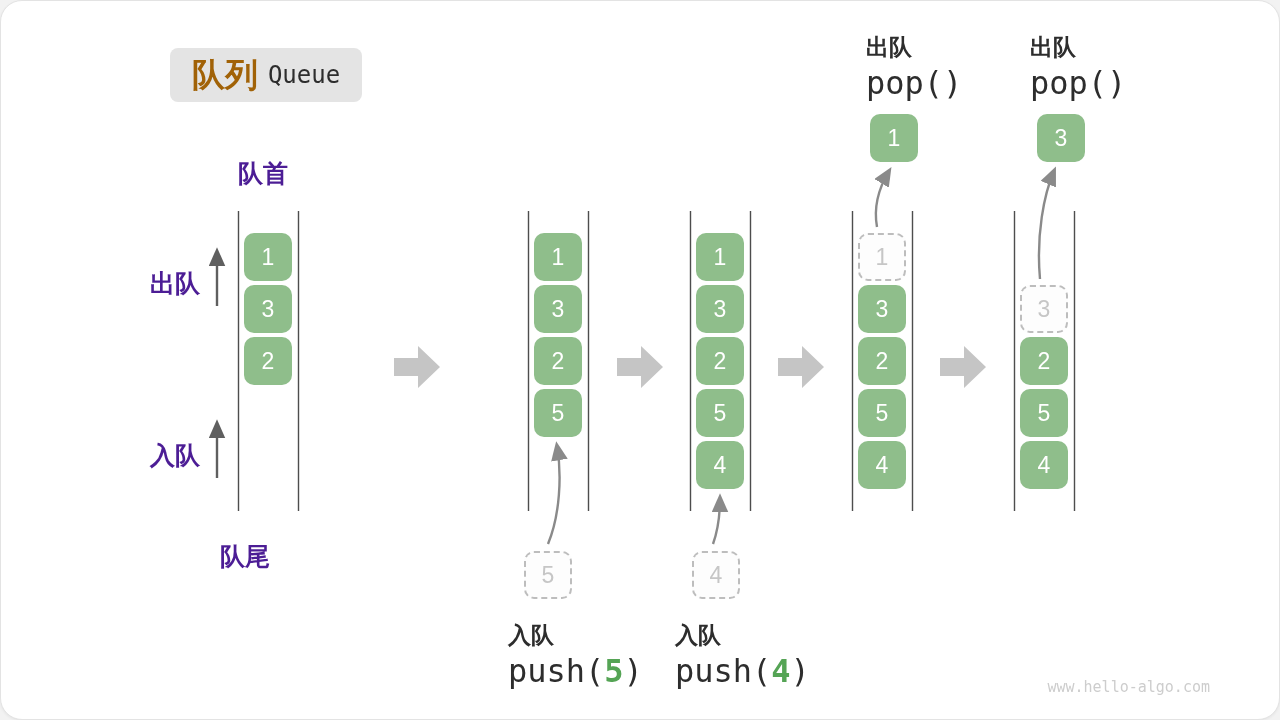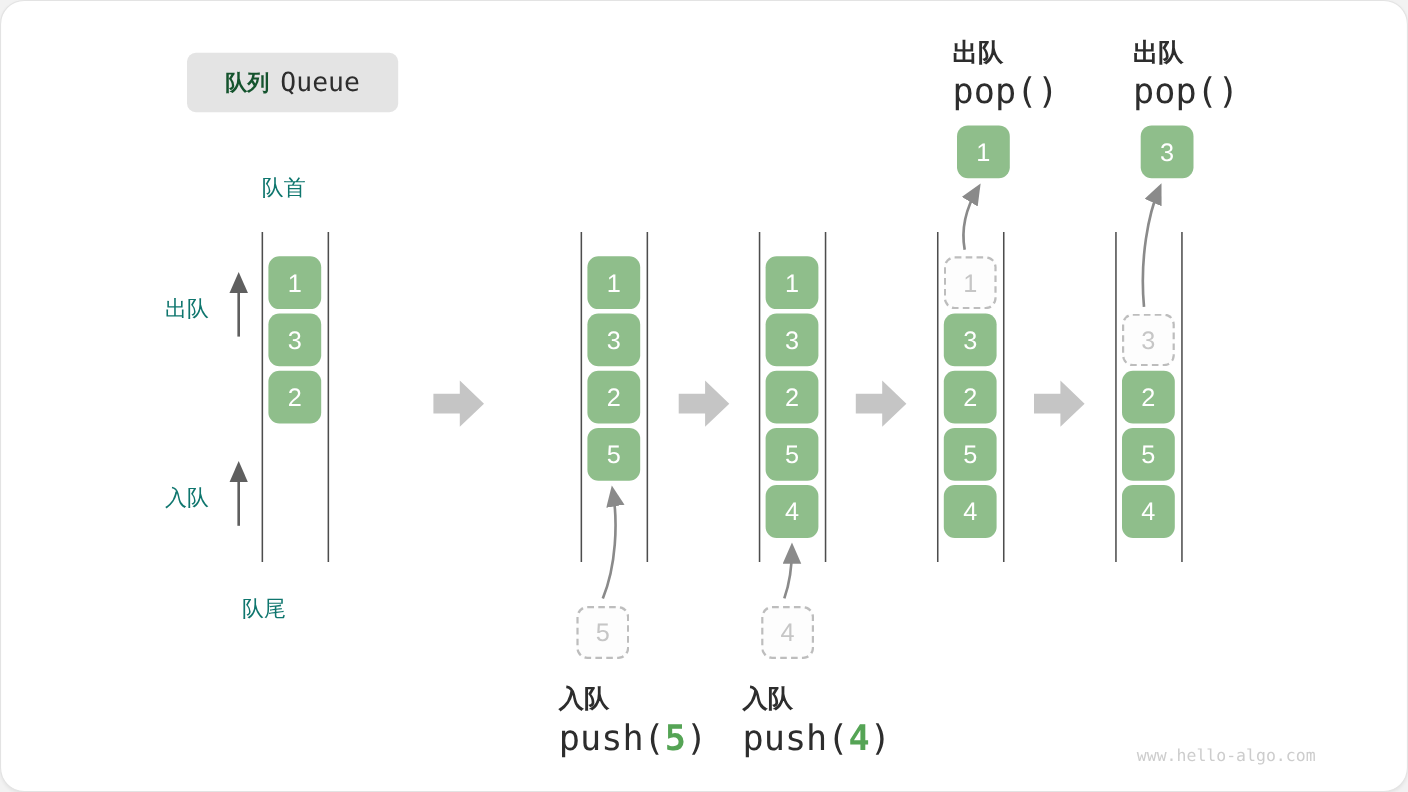"队列" .title-zh { color: #14532d -> #a16207; font-size: 20px -> 33px }
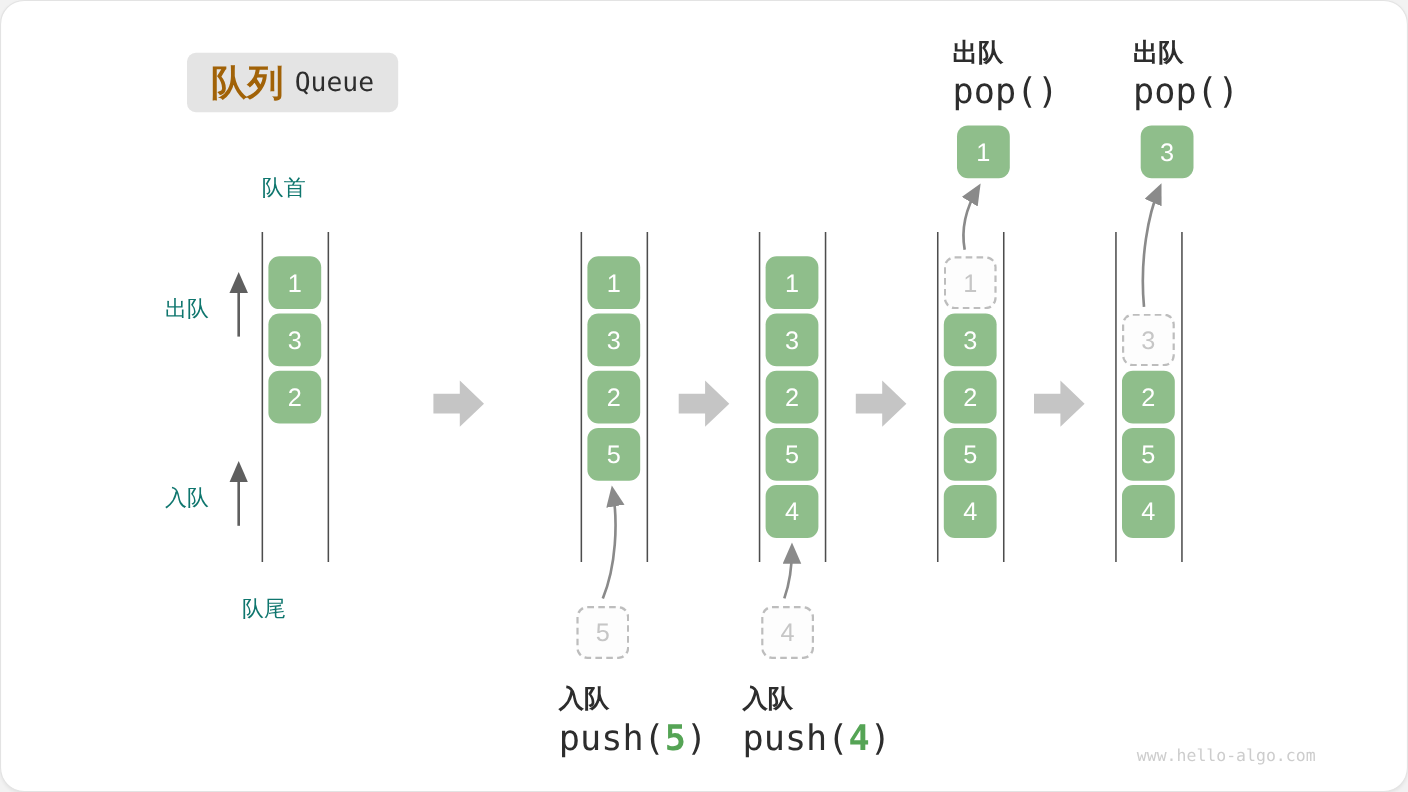"队首" .cn-label { color: #0f766e -> #4c1d95; font-size: 20px -> 25px; font-weight: normal -> bold }
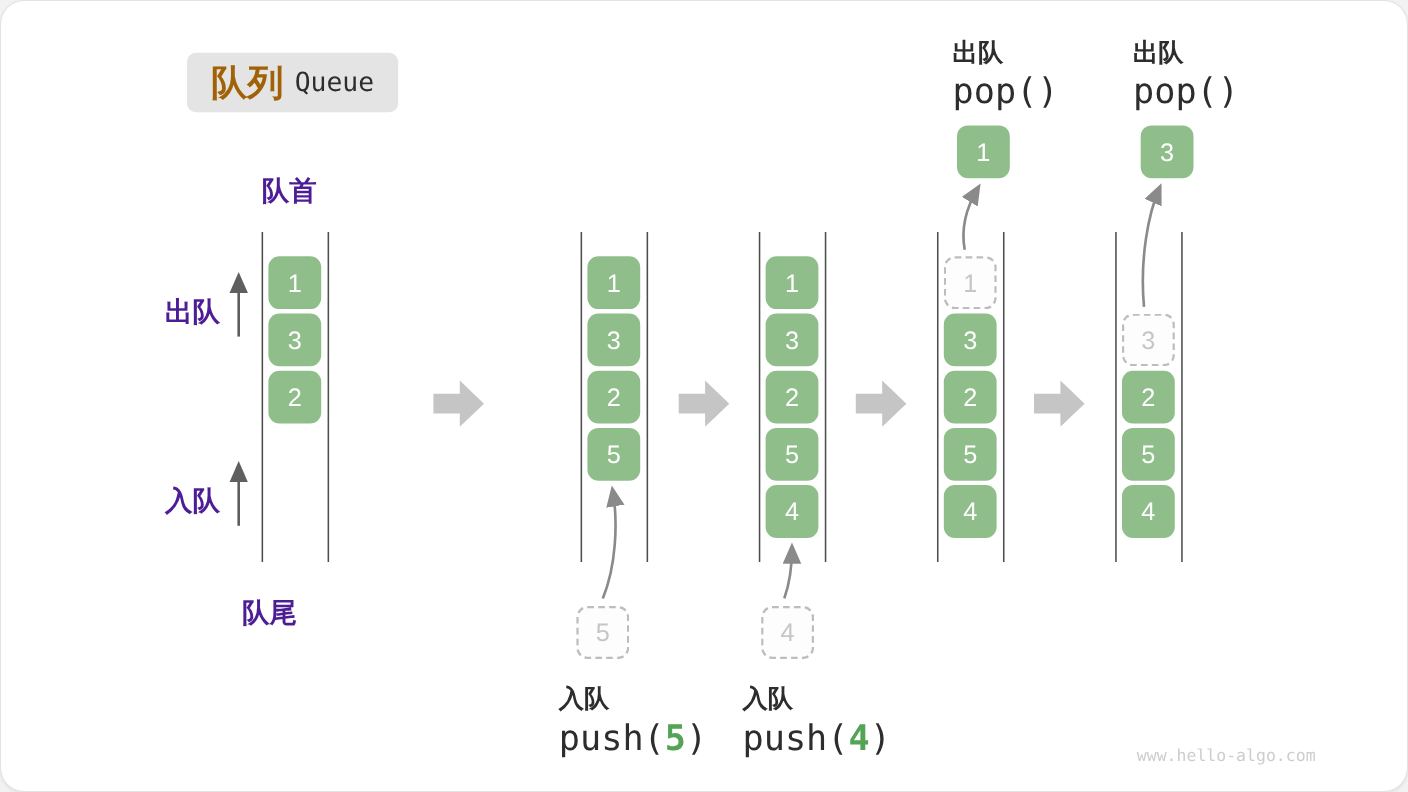"www.hello-algo.com" .watermark { right: 84px -> 70px }
